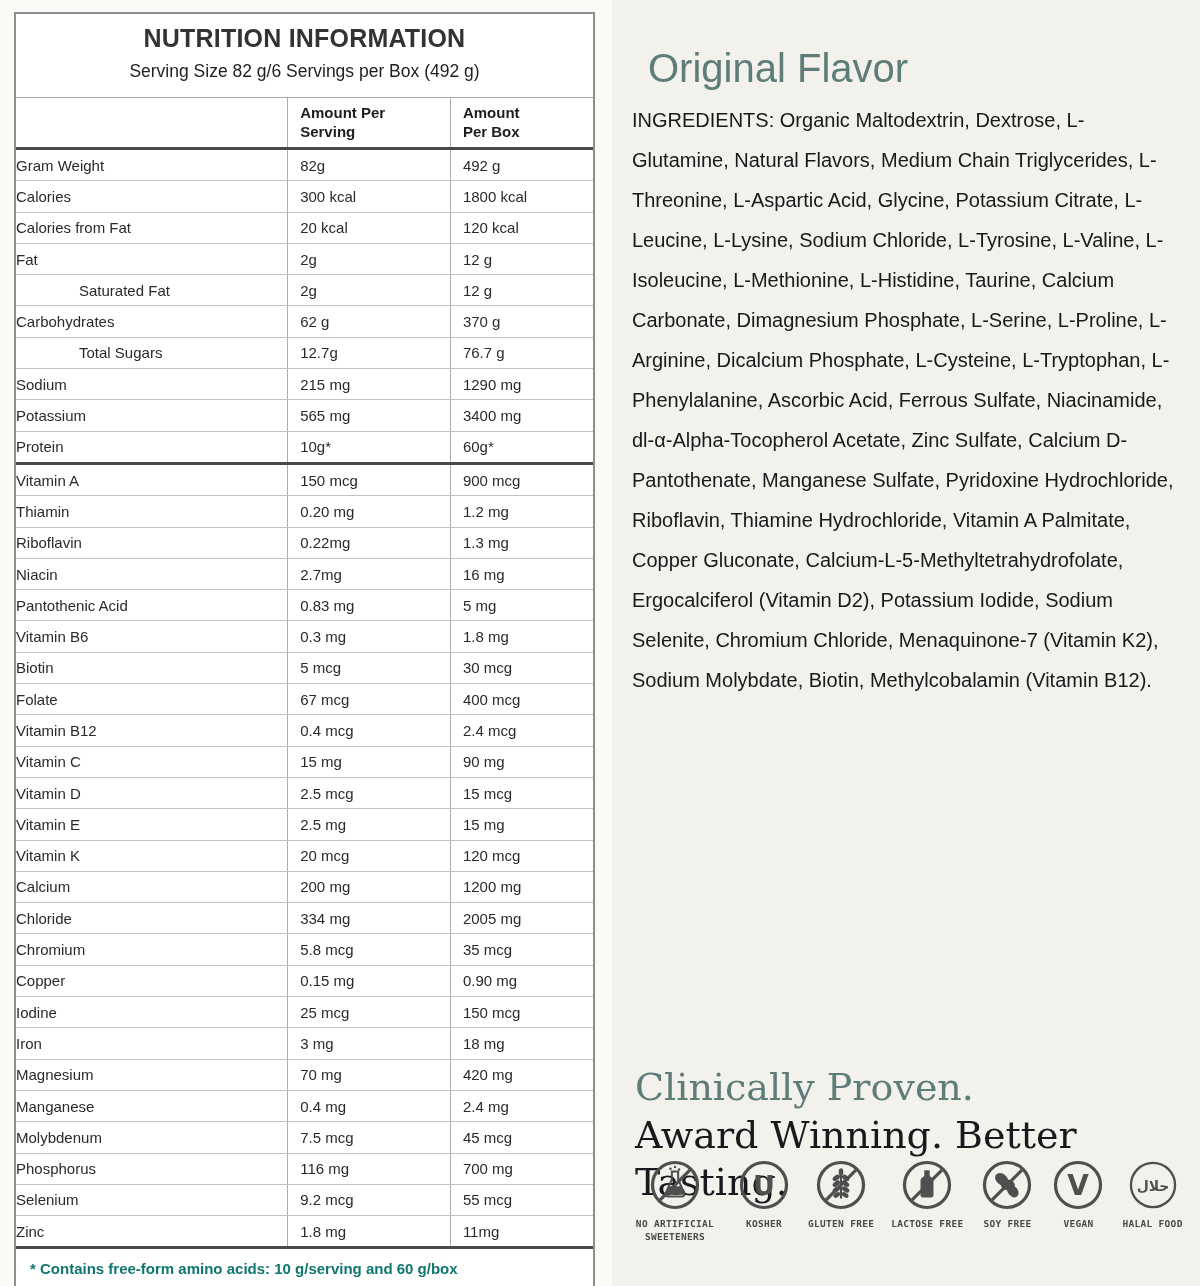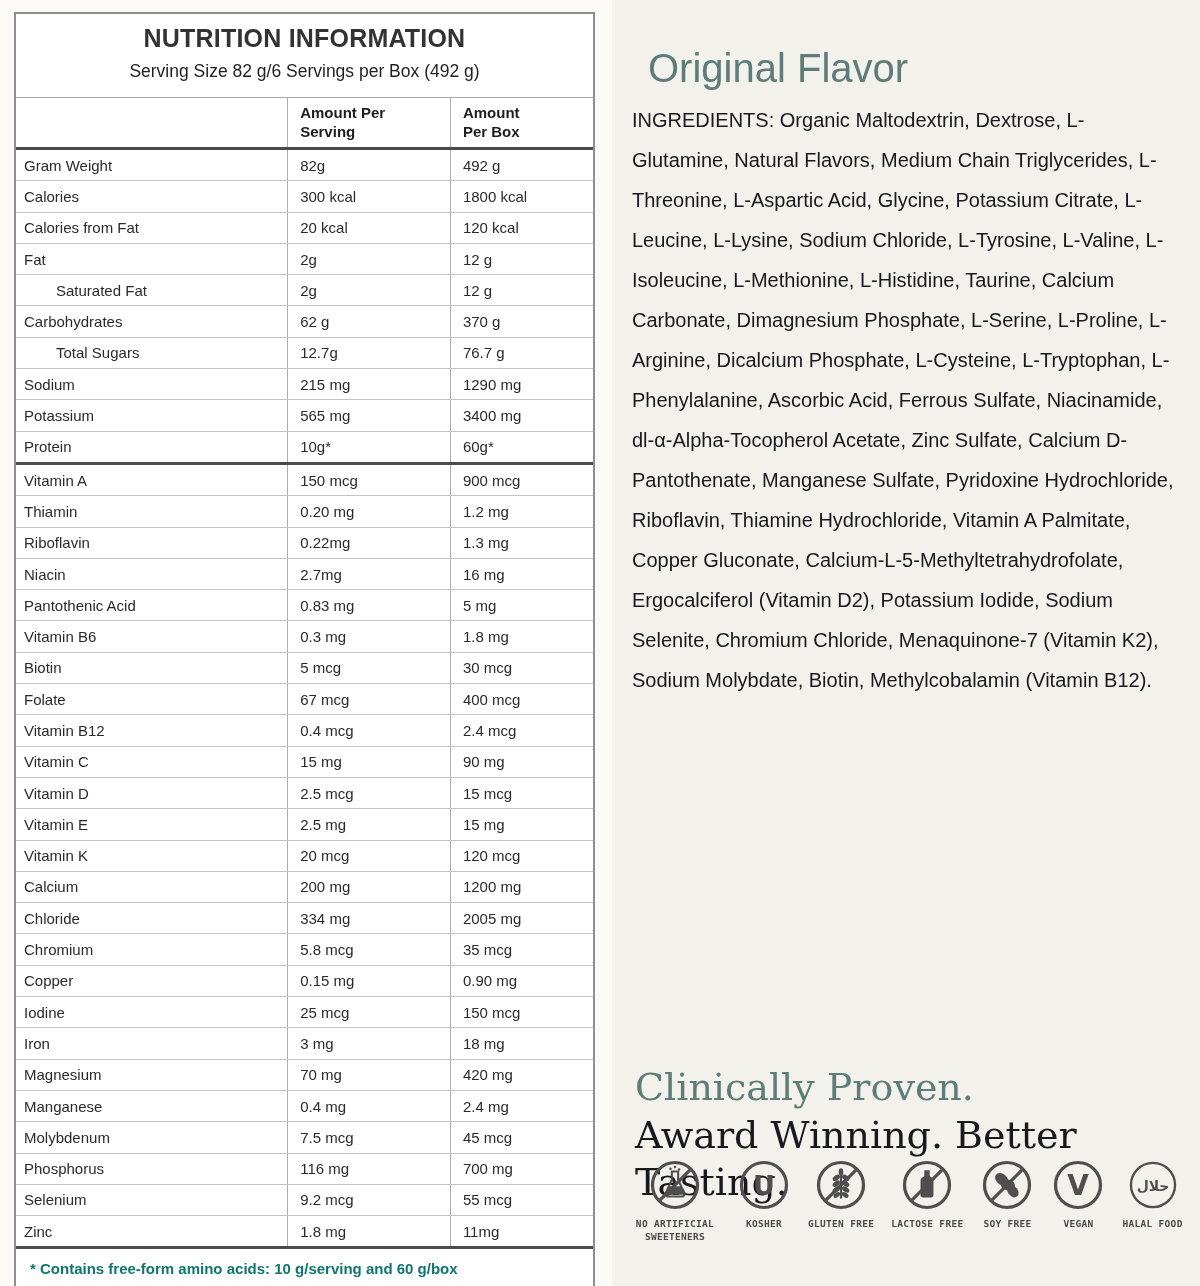"Gram Weight" .row .c1 { padding-left: 8px -> 0 }
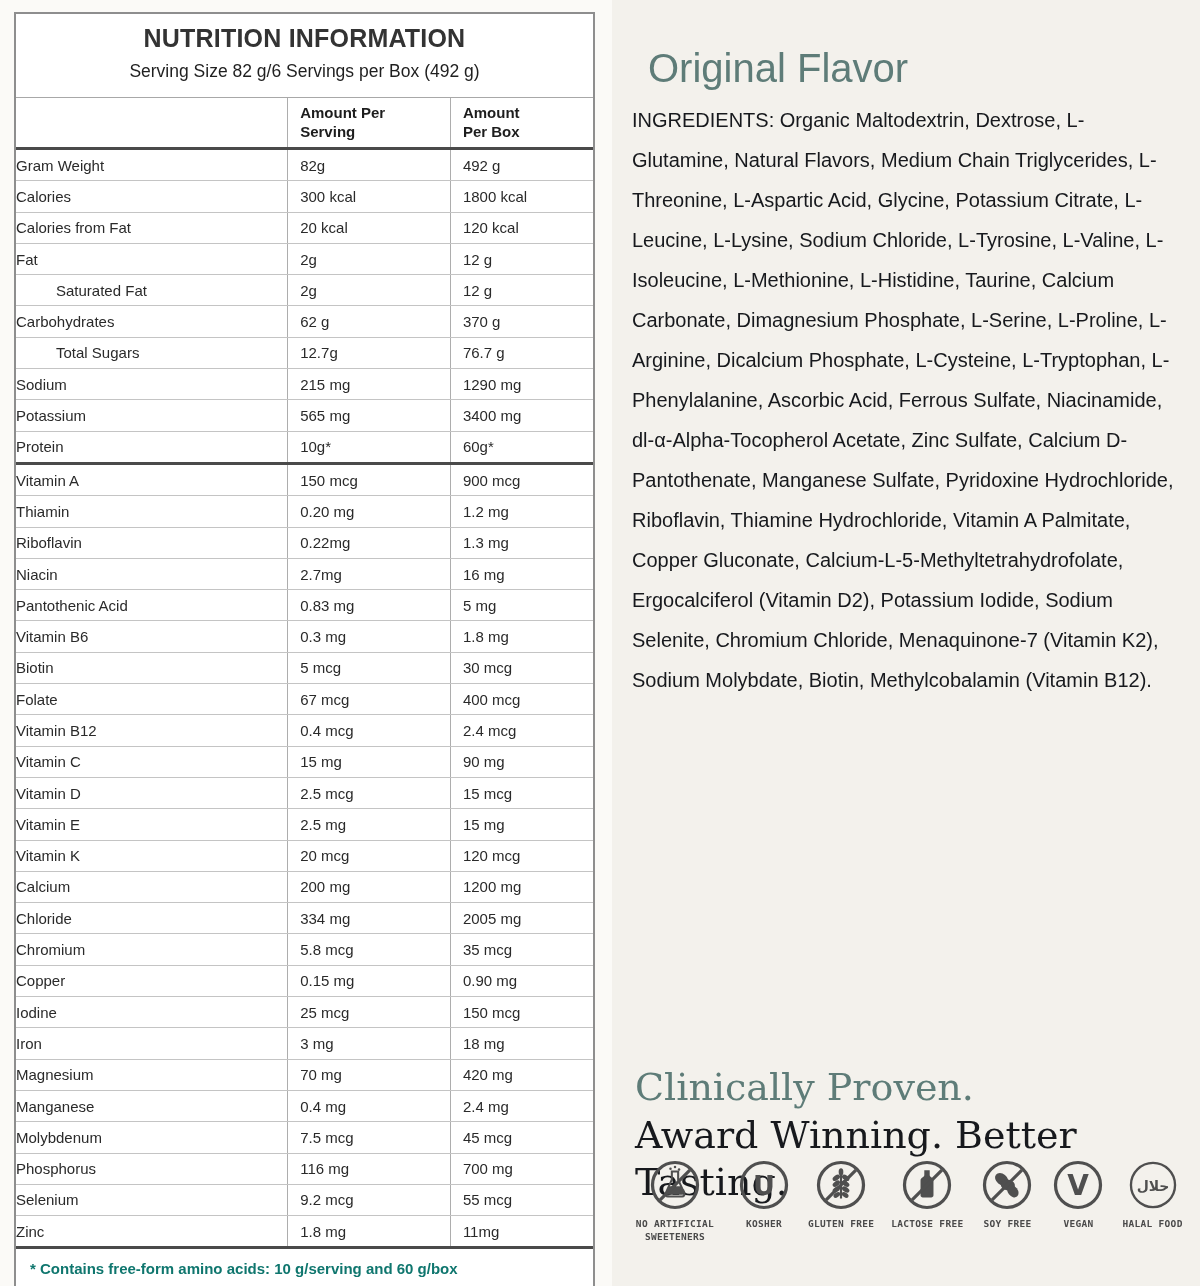"Saturated Fat" .row.indent .c1 { padding-left: 40px -> 63px }
